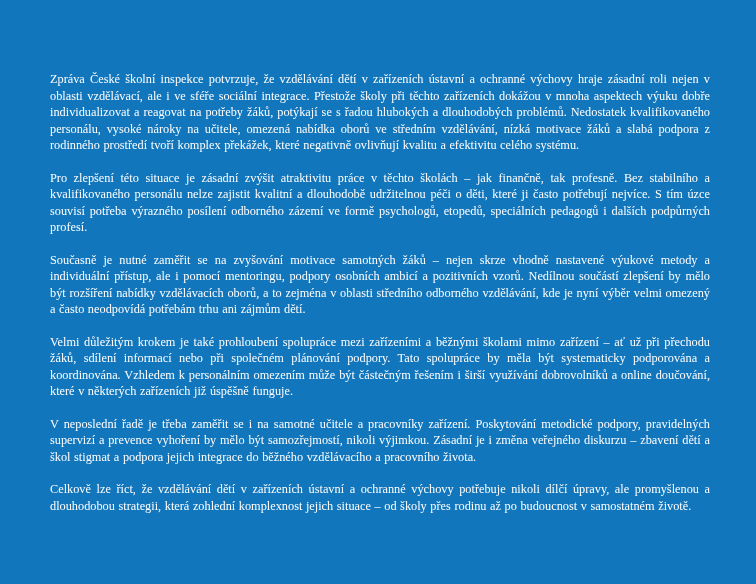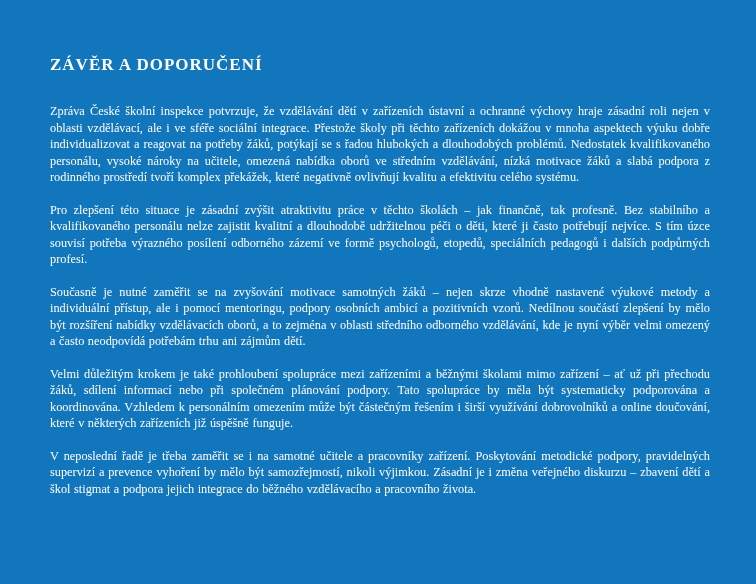"ZÁVĚR A DOPORUČENÍ" h1.page-title { html: <h1>ZÁVĚR A DOPORUČENÍ</h1> -> none }
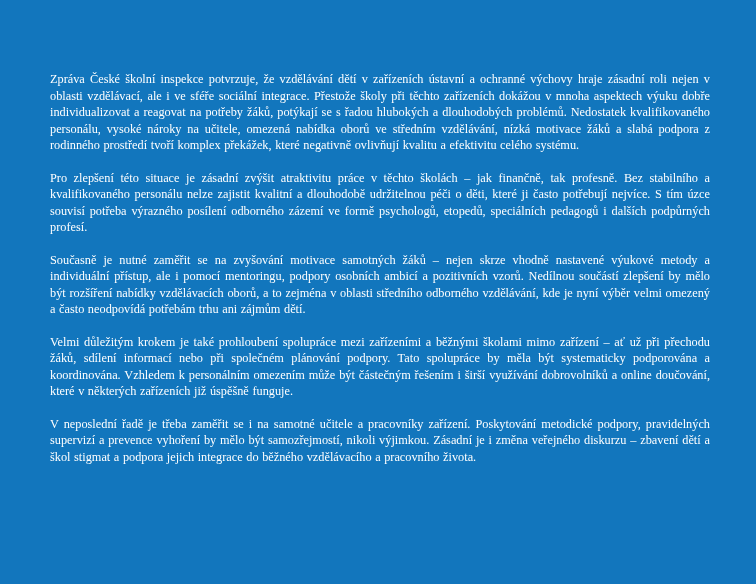"Celkově lze říct, že vzdělávání" p { html: none -> <p>Celkově lze říct, že vzdělávání dětí v zařízeních ústavní a ochranné výchovy potřebuje nikoli dílčí úpravy, ale promyšlenou a dlouhodobou strategii, která zohlední komplexnost jejich situace – od školy přes rodinu až po budoucnost v samostatném životě.</p> }
